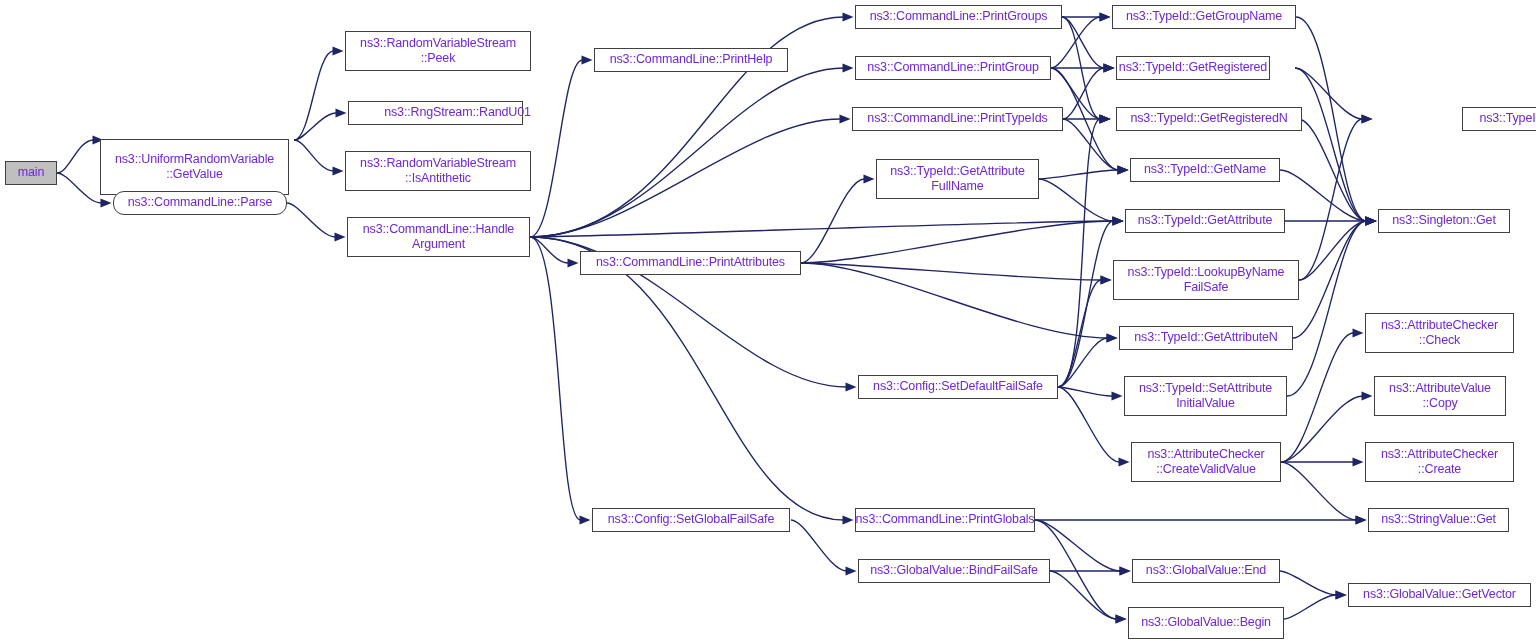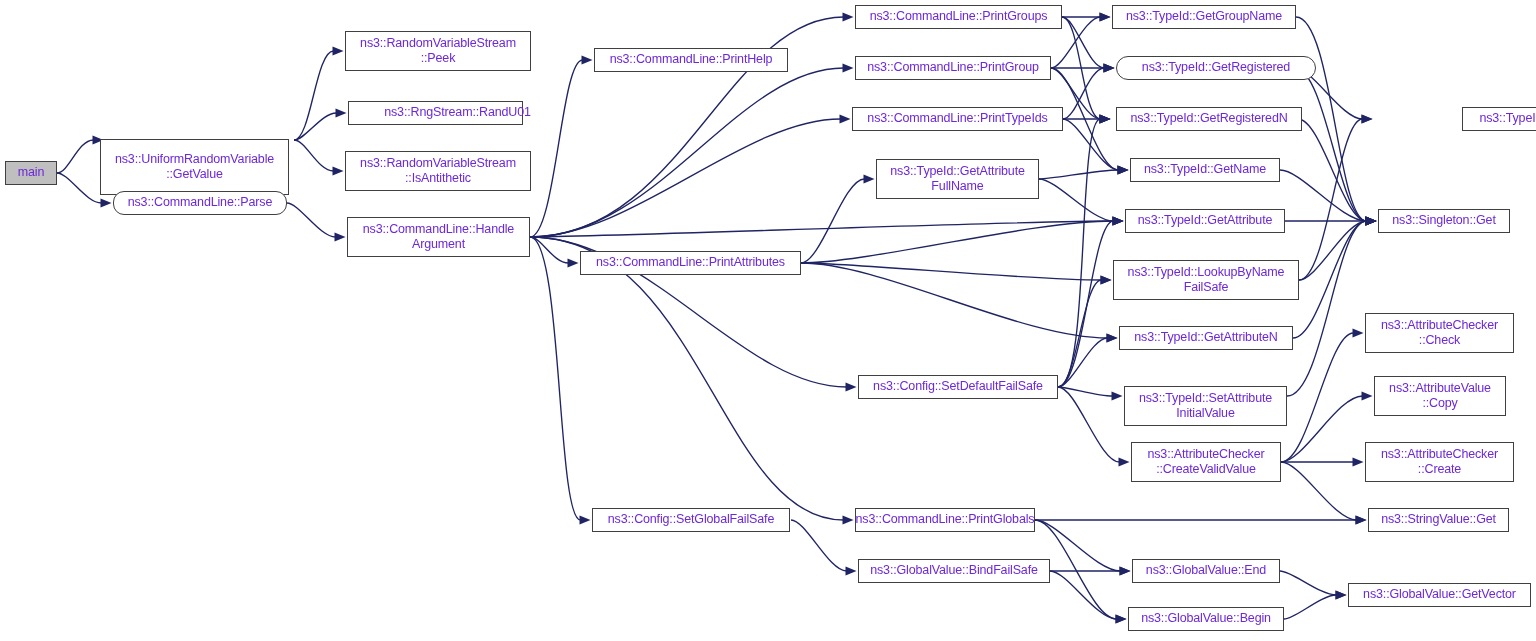"ns3::TypeId::GetRegistered" div.node { border-radius: 12px -> none; width: 200px -> 154px }
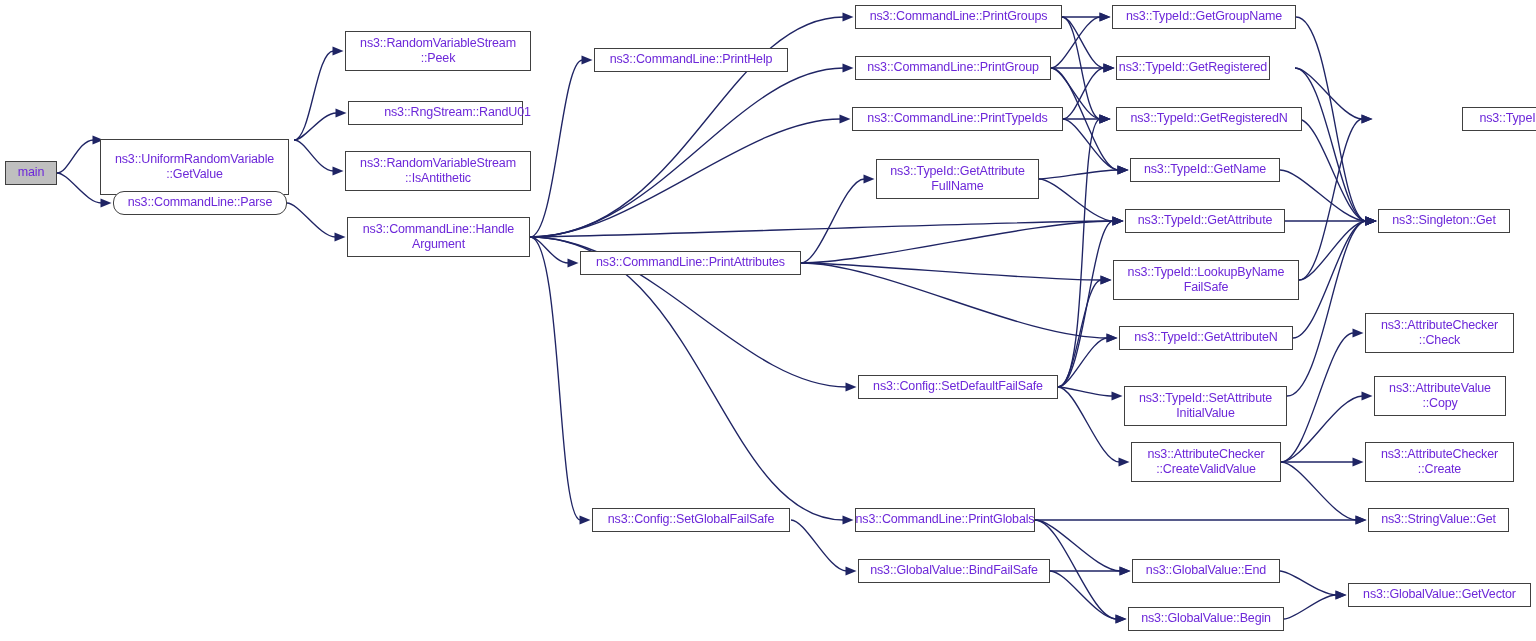"ns3::TypeId::SetAttribute" div.node { margin-top: 10px -> none }
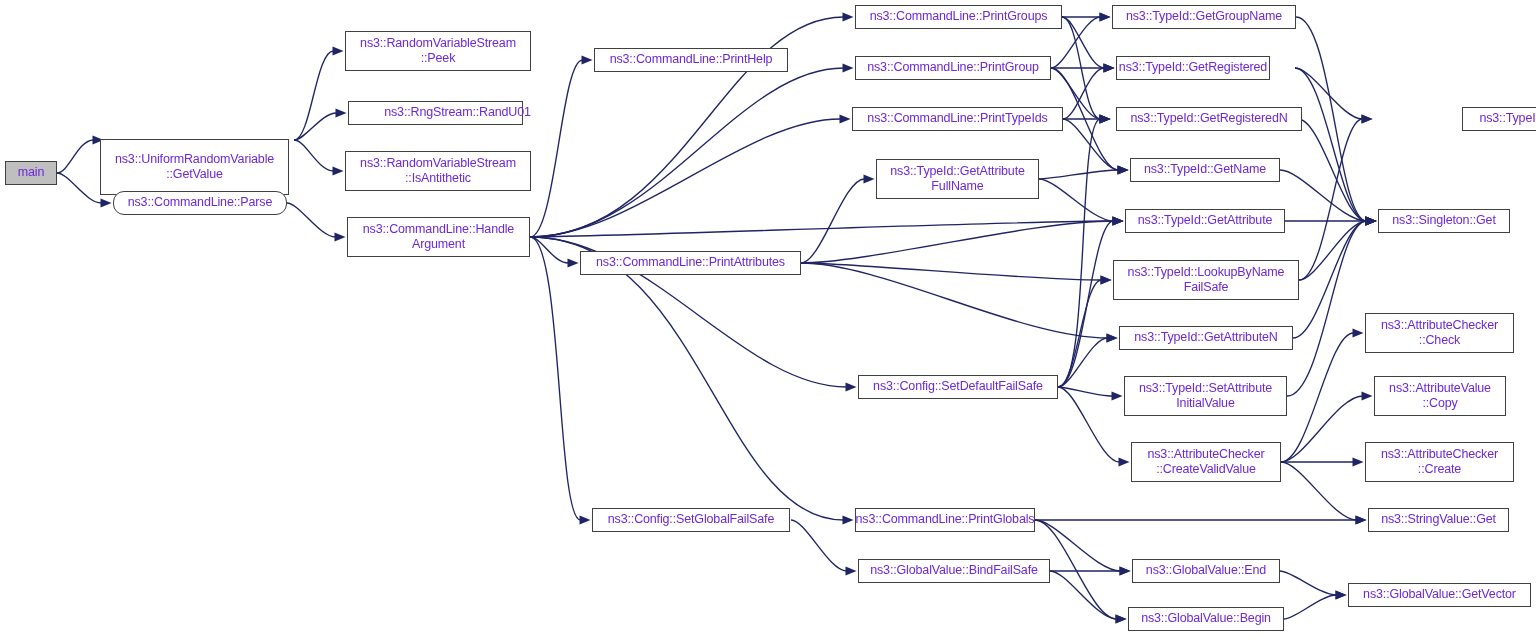"ns3::GlobalValue::Begin" div.node { height: 24px -> 32px }
